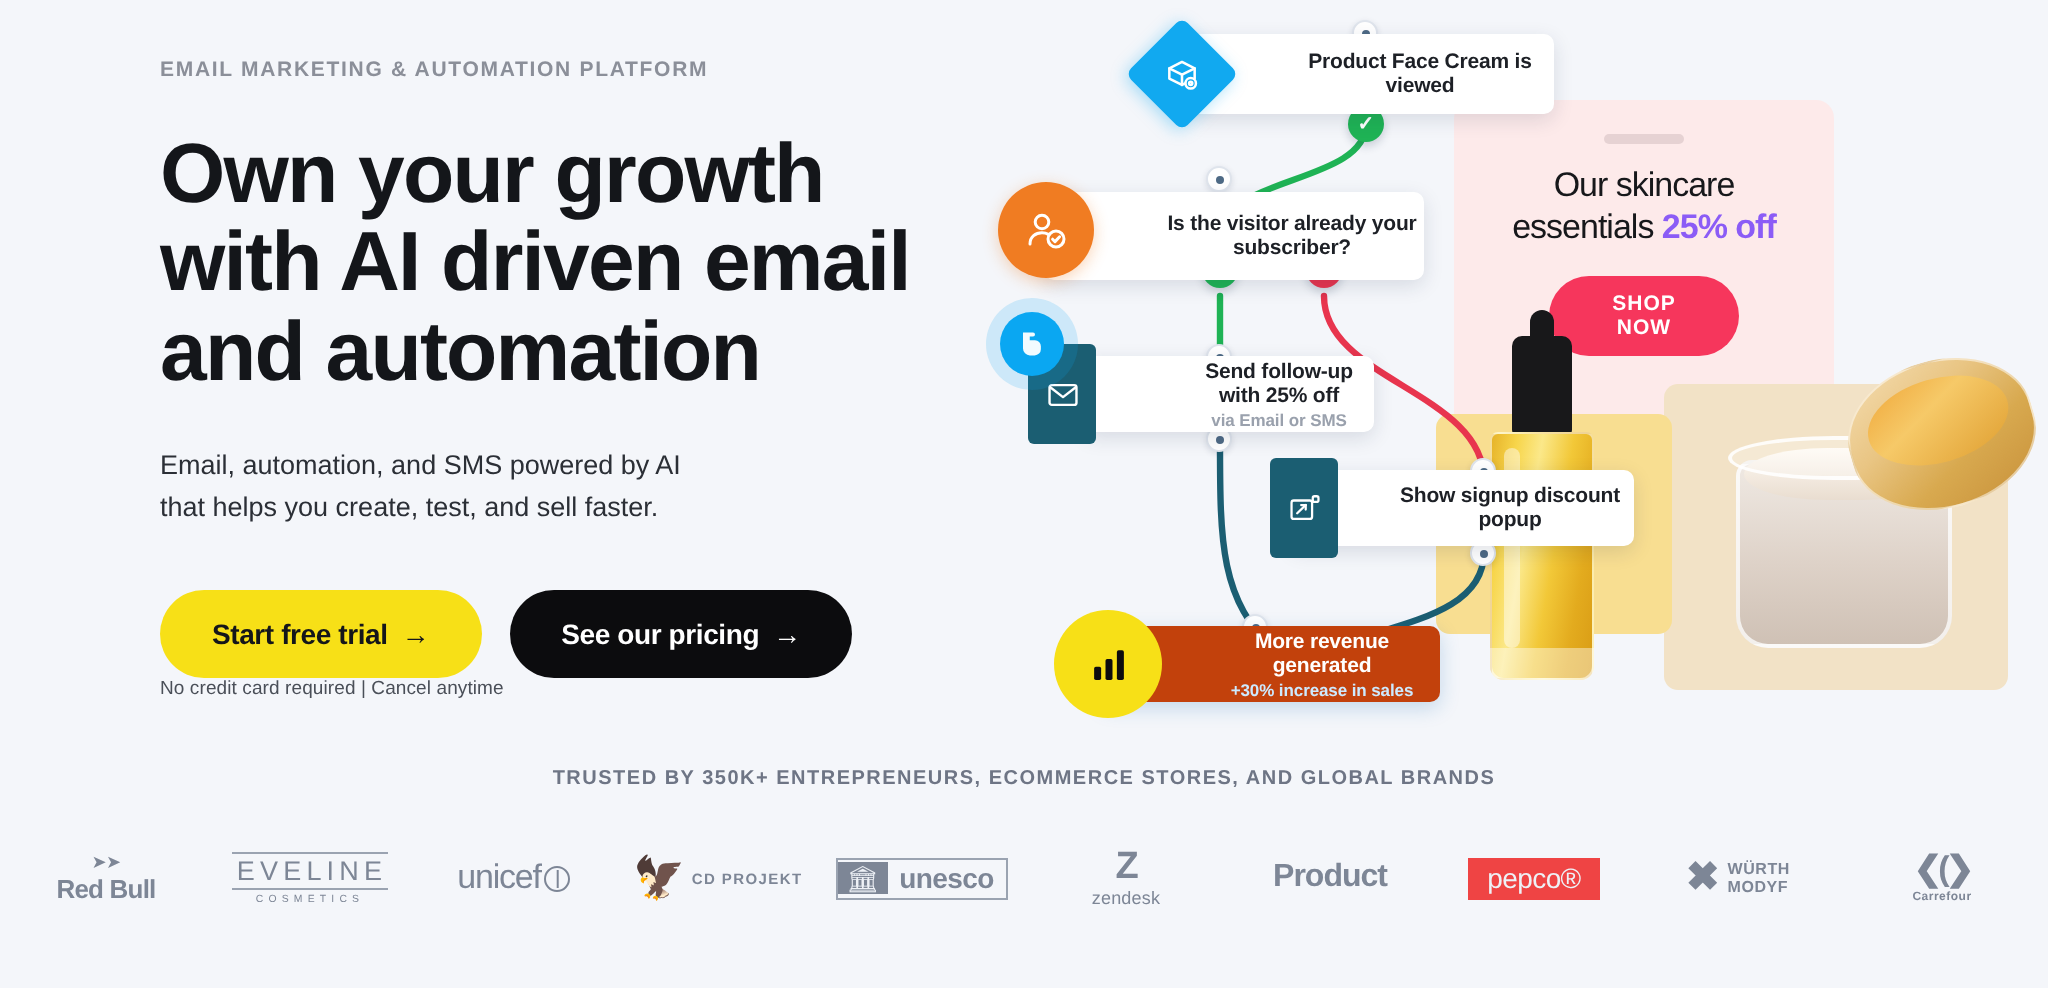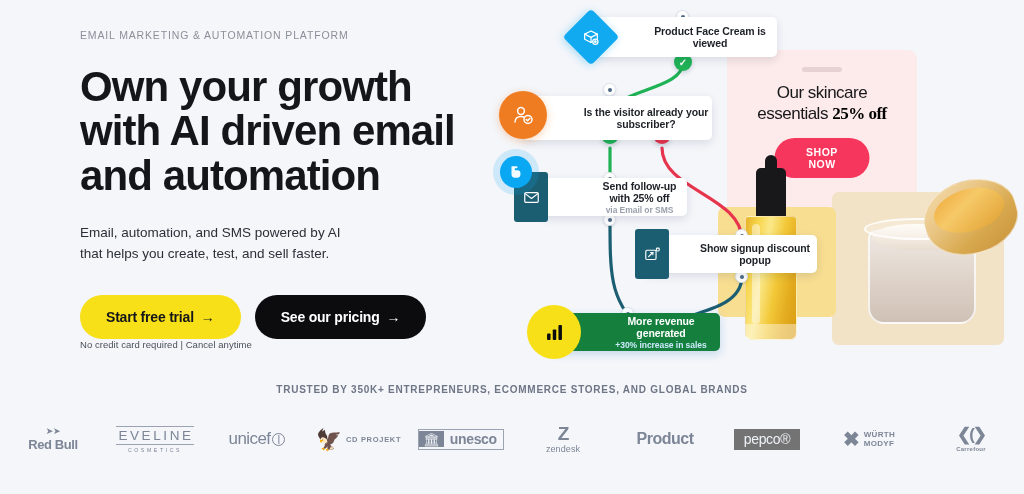"EMAIL MARKETING & AUTOMATION PLATFORM" .eyebrow { font-weight: normal -> bold }
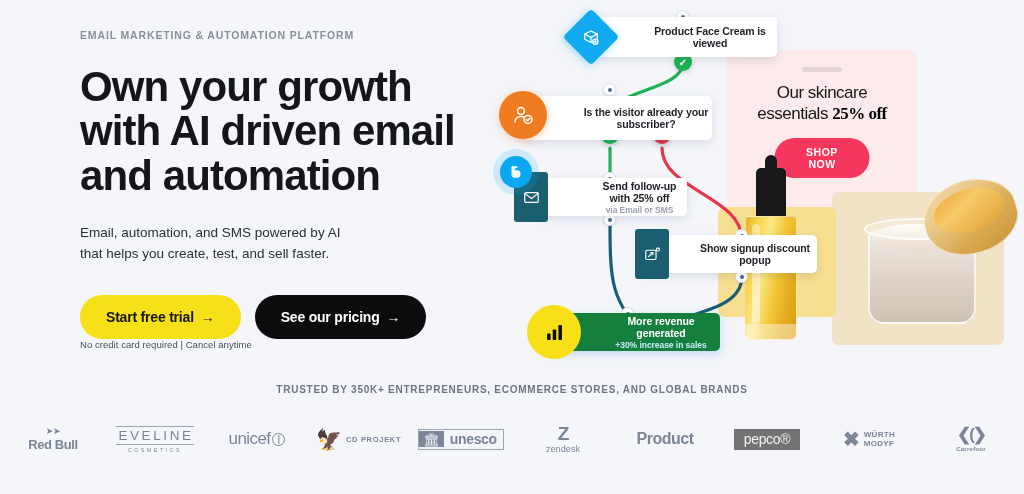"25% off" .promo-txt .off { color: #000000 -> #8b5cf6; font-family: Liberation Serif, serif -> none }
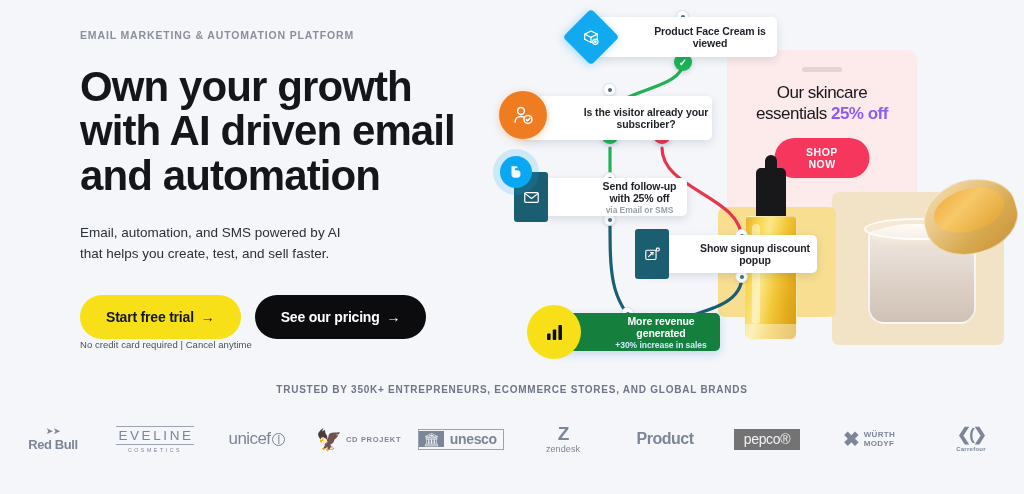"More revenue generated" #node-revenue { background: #15803d -> #c2410c }
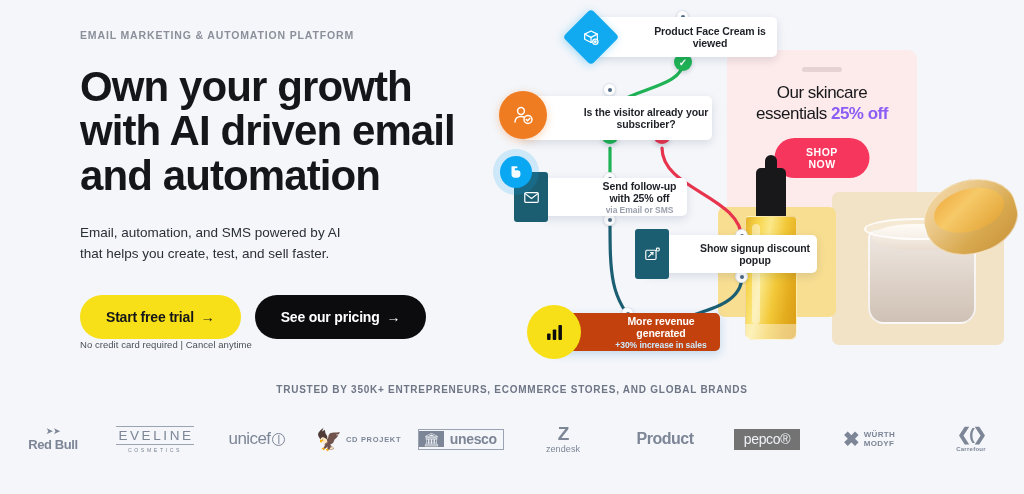"pepco®" .pepco { background: #737373 -> #ef4444 }
